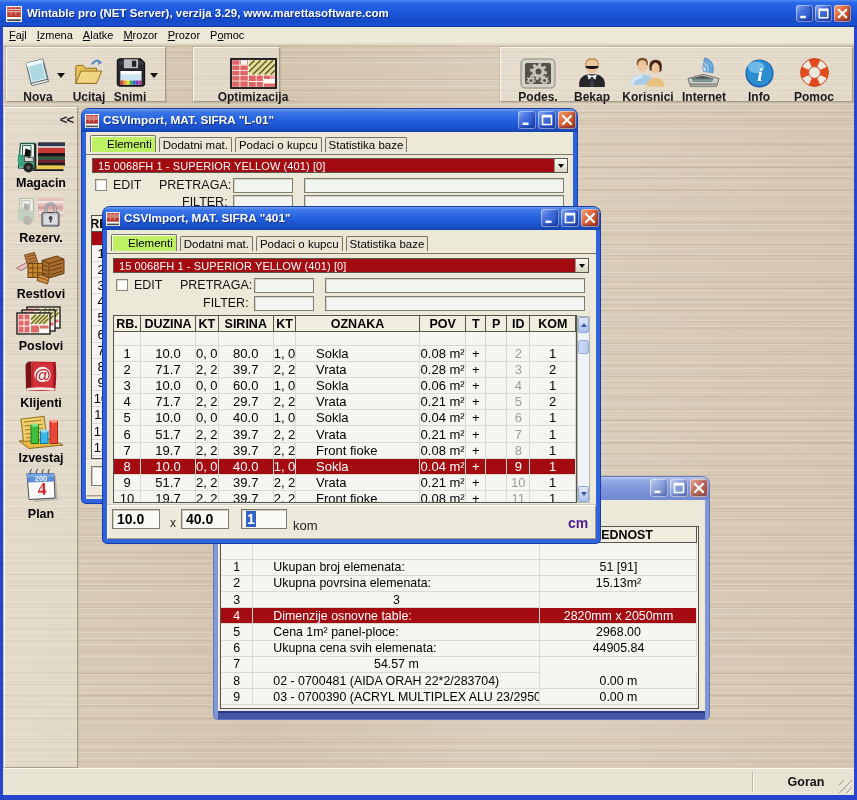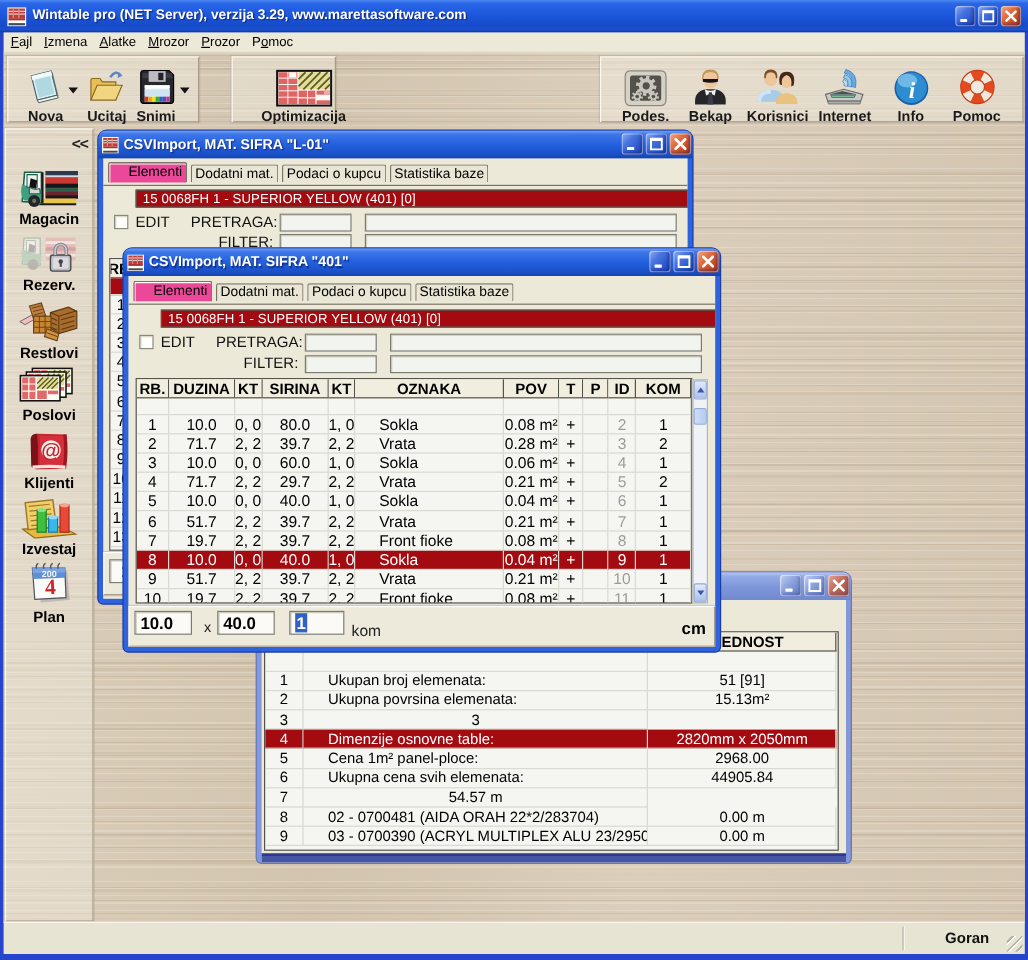"Elementi" .tab.on { background: #ec4899 -> #bef264 }
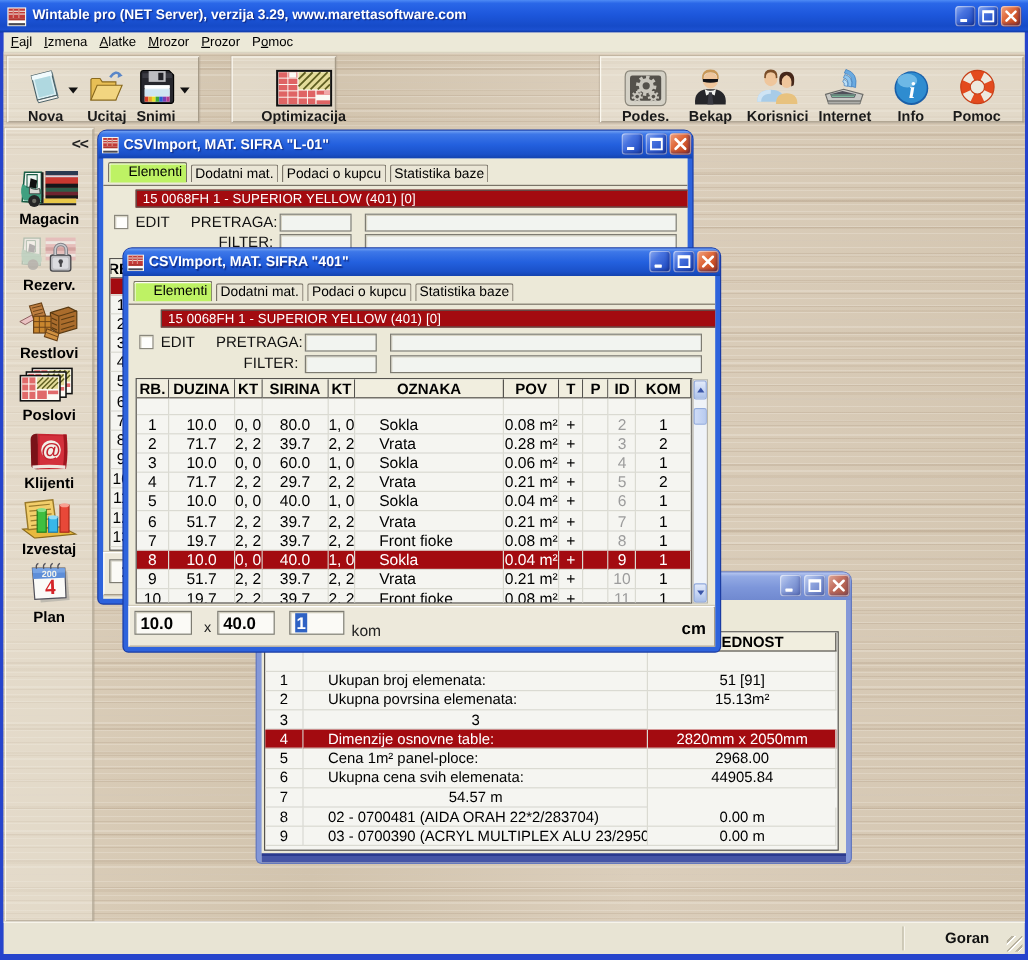"15 0068FH 1 - SUPERIOR" .combo { margin-left: 21px -> none }
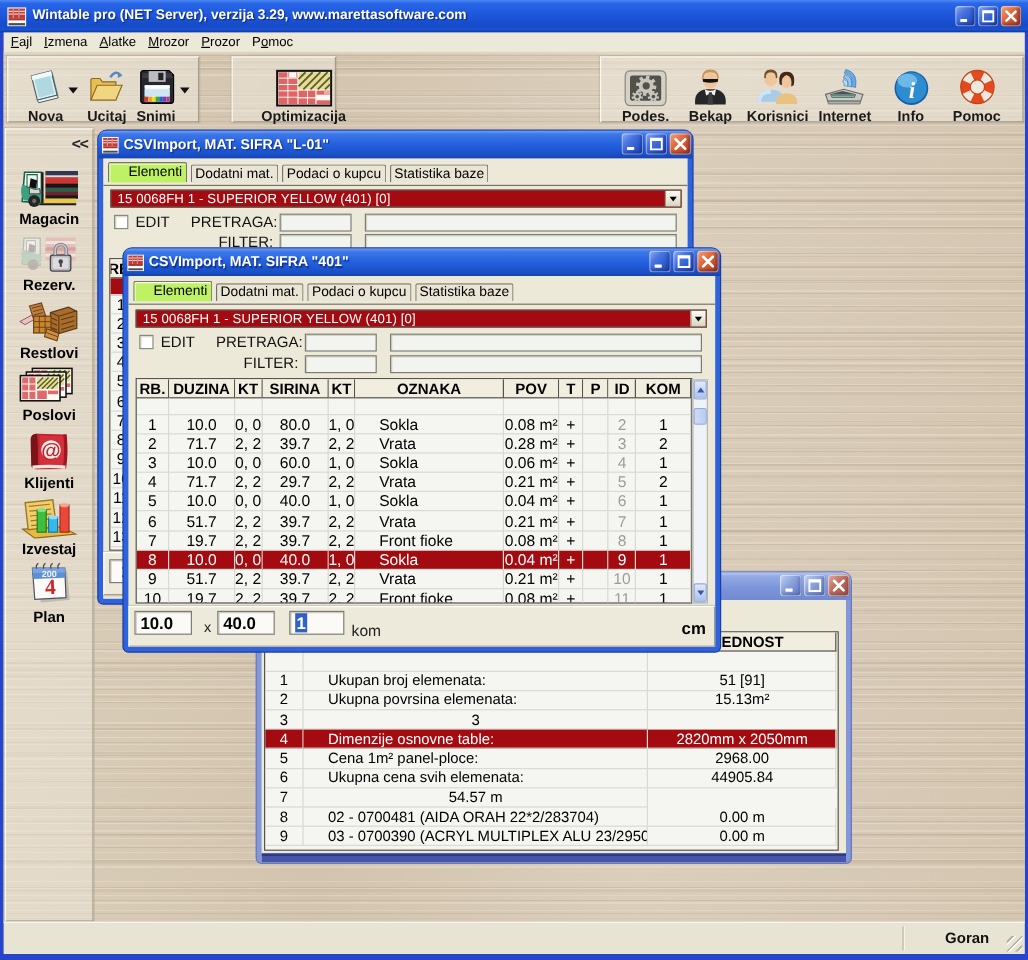"cm" span.ftext { color: #000000 -> #4c1d95 }
